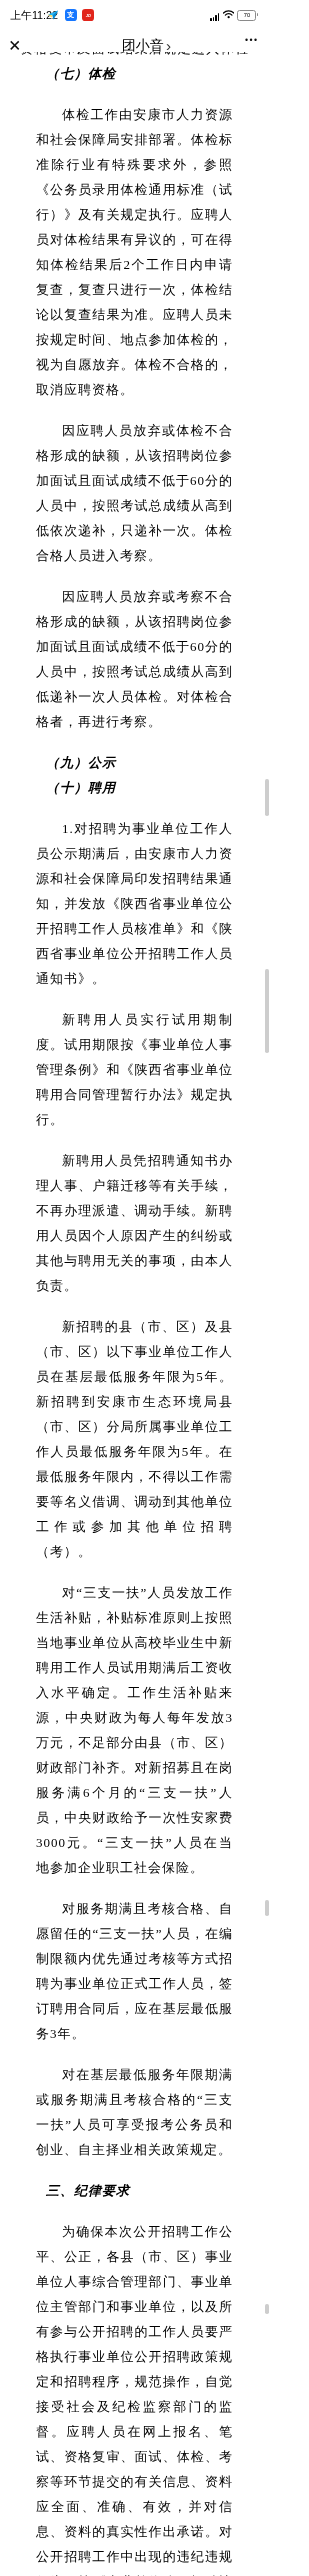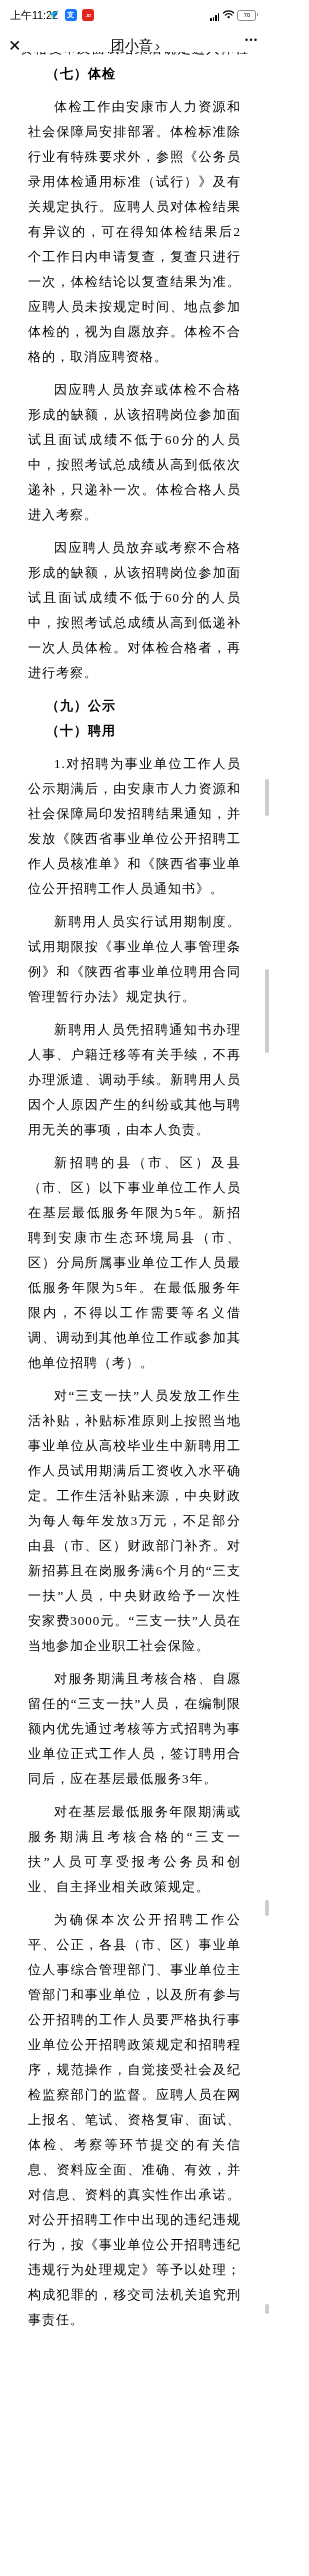"团小音 ›" .navtitle { left: 1px -> 12px }
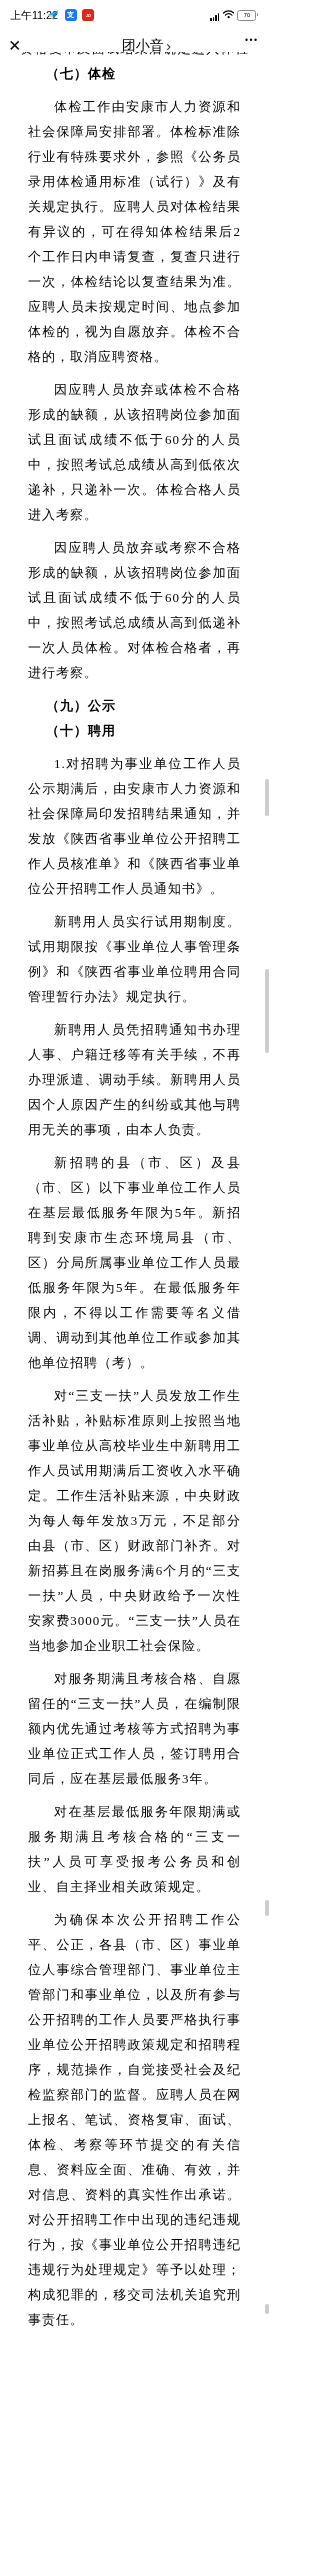"（七）体检" .doc-heading { font-style: none -> italic }
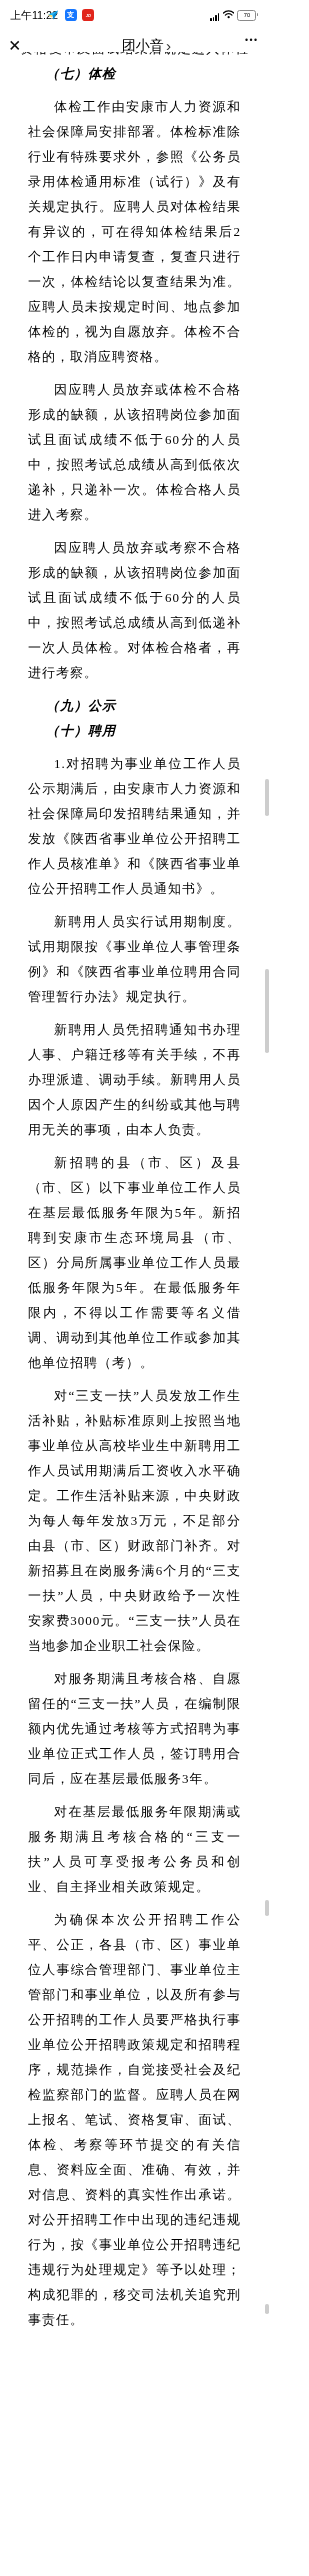"体检工作由安康市人力资源和社会保障局安排部署。体检标准除行业有特殊要求外，参照《" .doc-para { margin: 8px -> 16px }
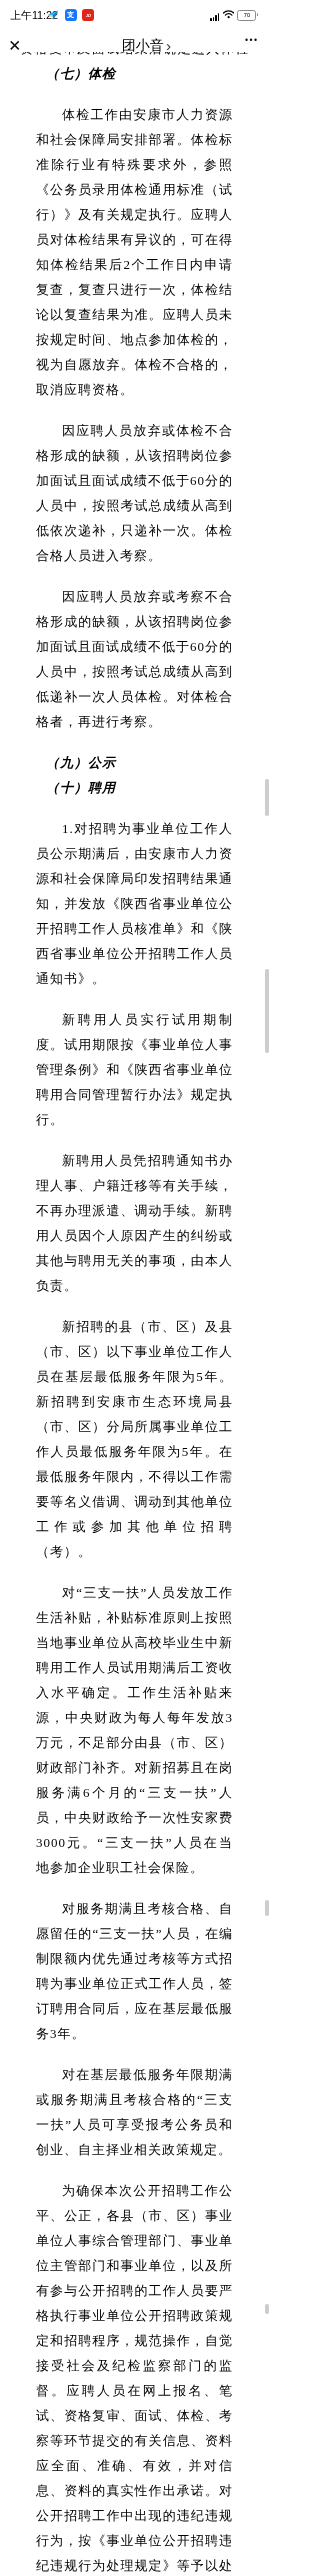"三、纪律要求" div.doc-heading { html: none -> <div>三、纪律要求</div> }
